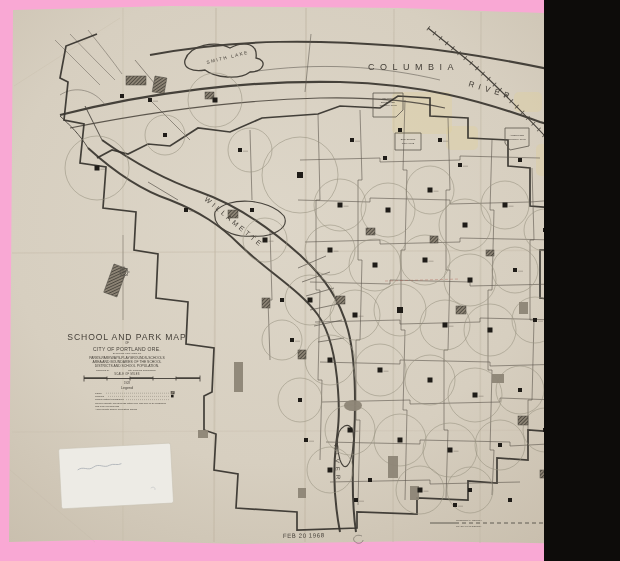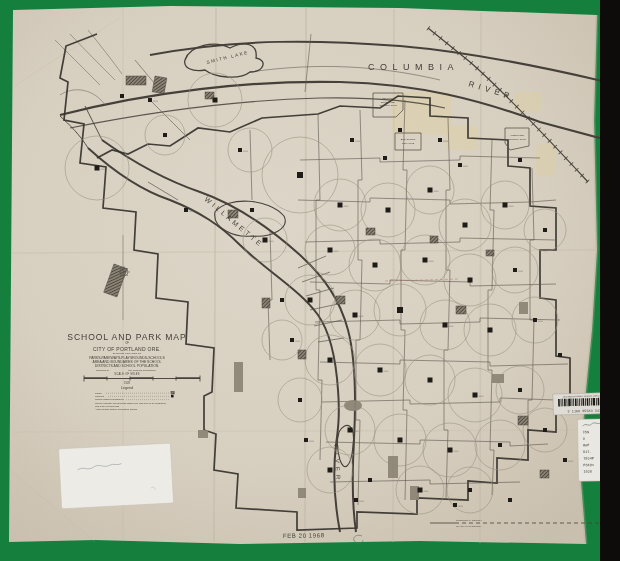"COLUMBIA" #stage { background: #15803d -> #f9a8d4; width: 600px -> 544px }
